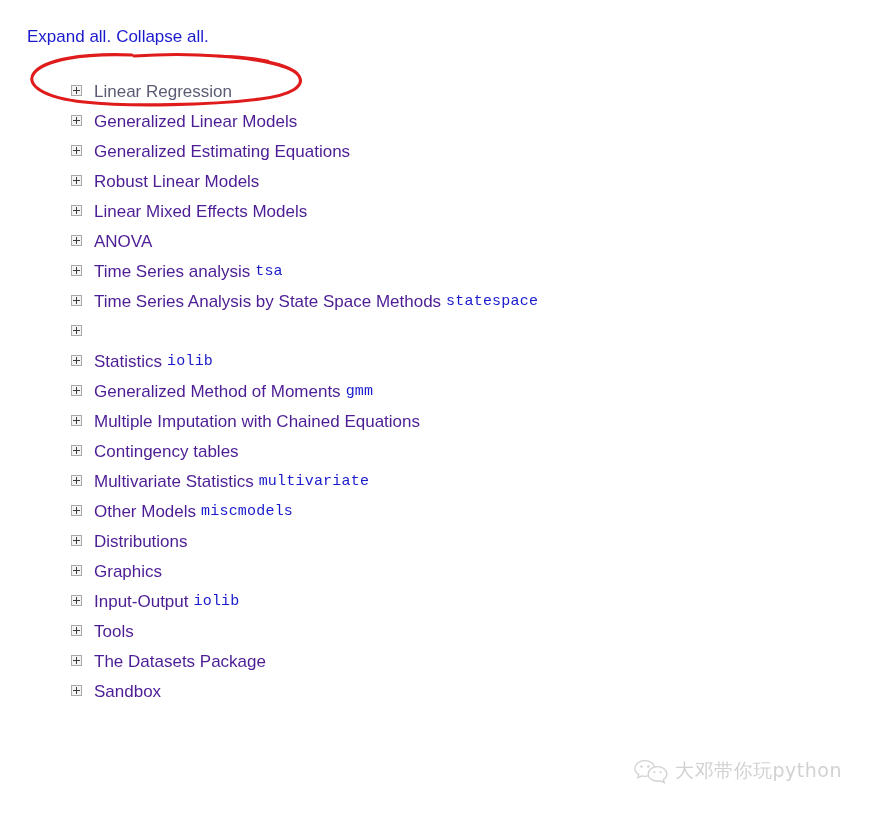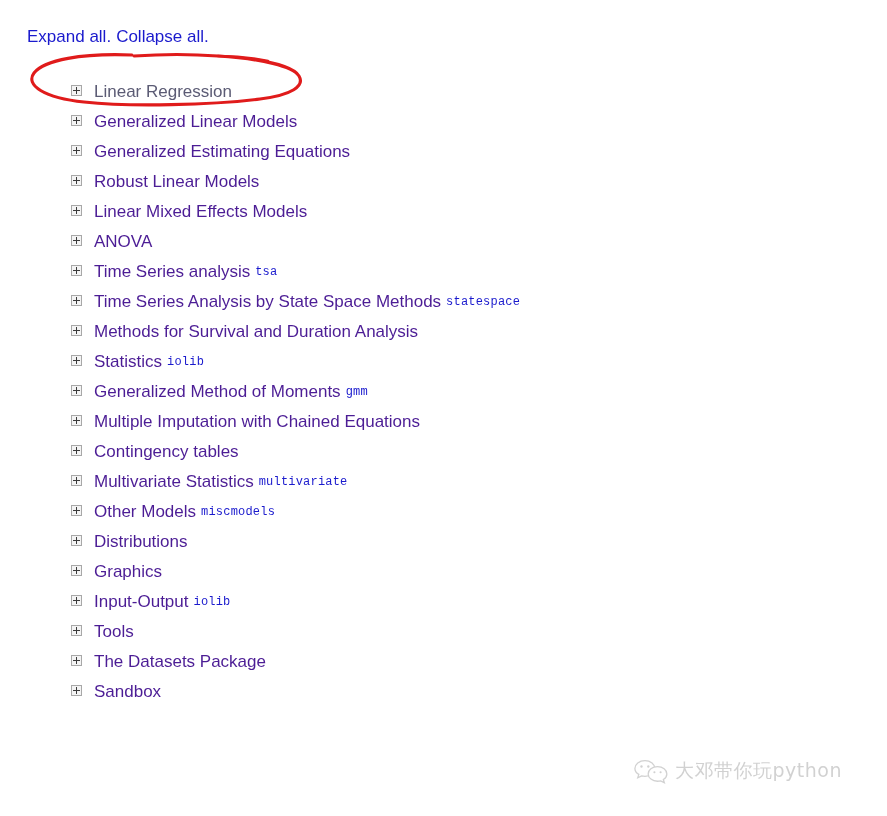"tsa" .modname { font-size: 12px -> 15px }
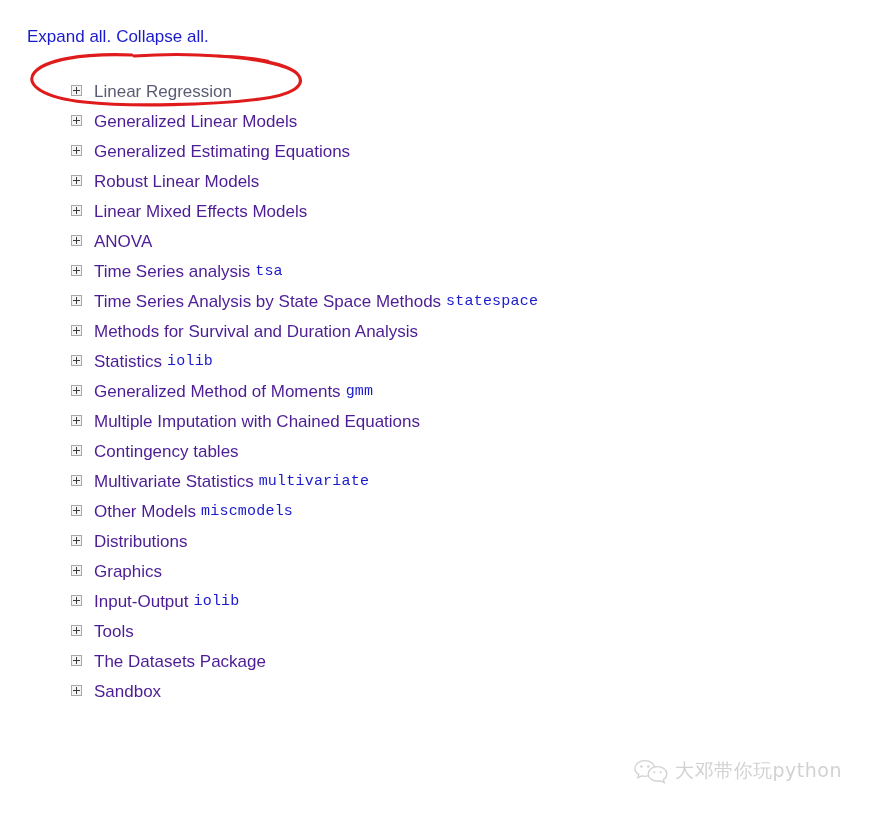"Methods for Survival and Duration" a.toc-link { html: <a>Methods for Survival and Duration Analysis</a> -> none }
